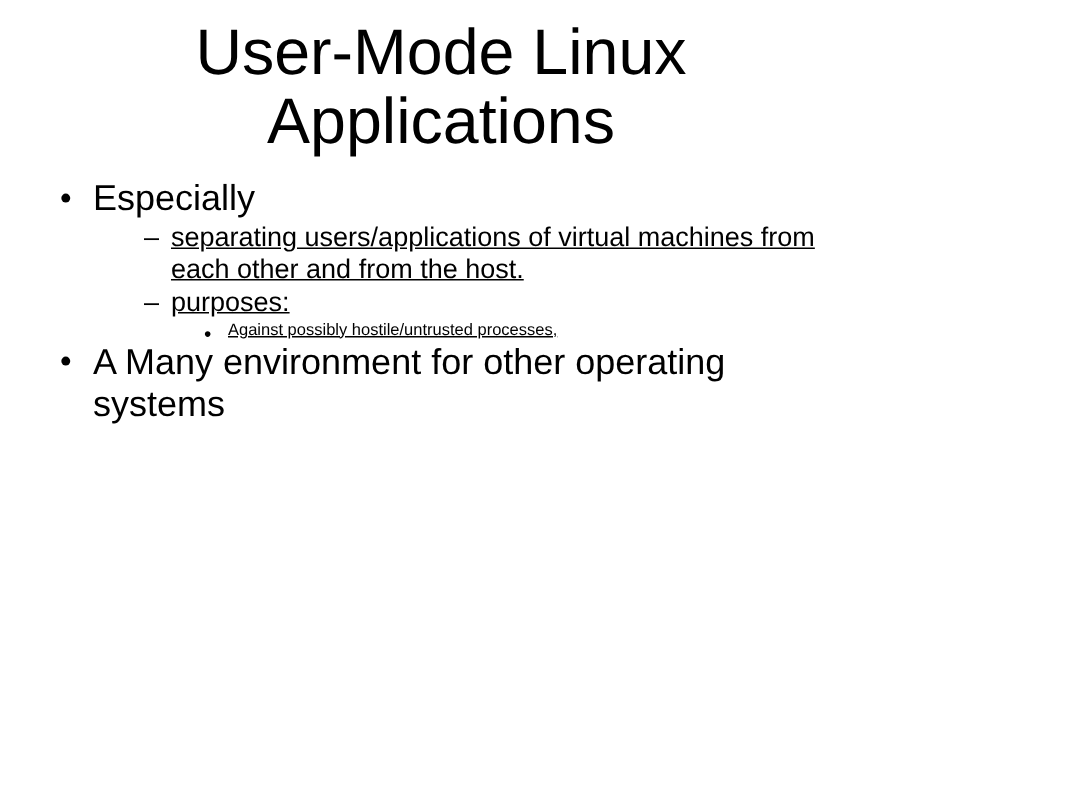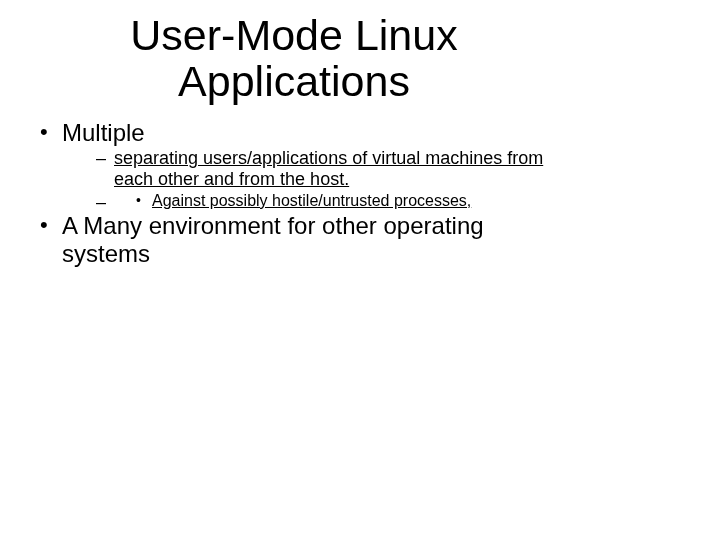"Multiple" span { text: Multiple -> Especially }
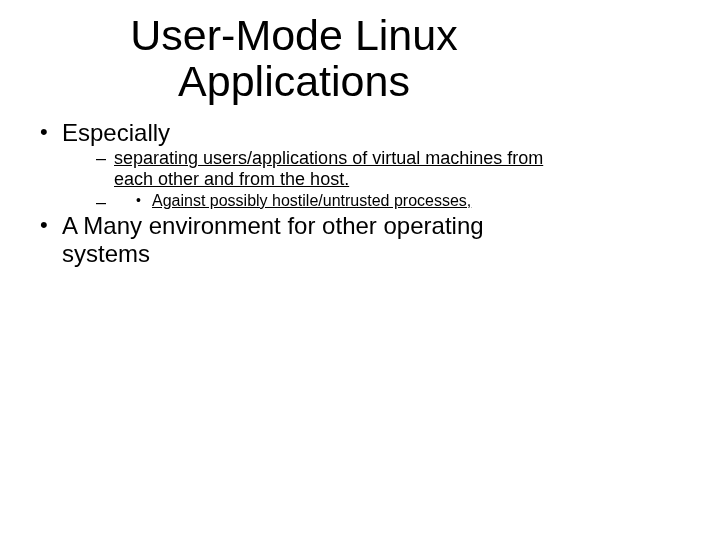"purposes:" span { html: none -> <span>purposes:</span> }
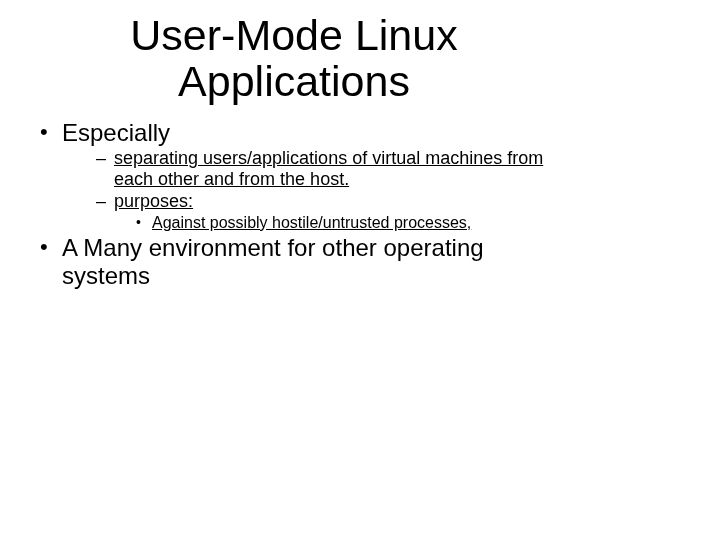"Against possibly hostile/untrusted" ul.level3 { font-size: 16px -> 11px }
